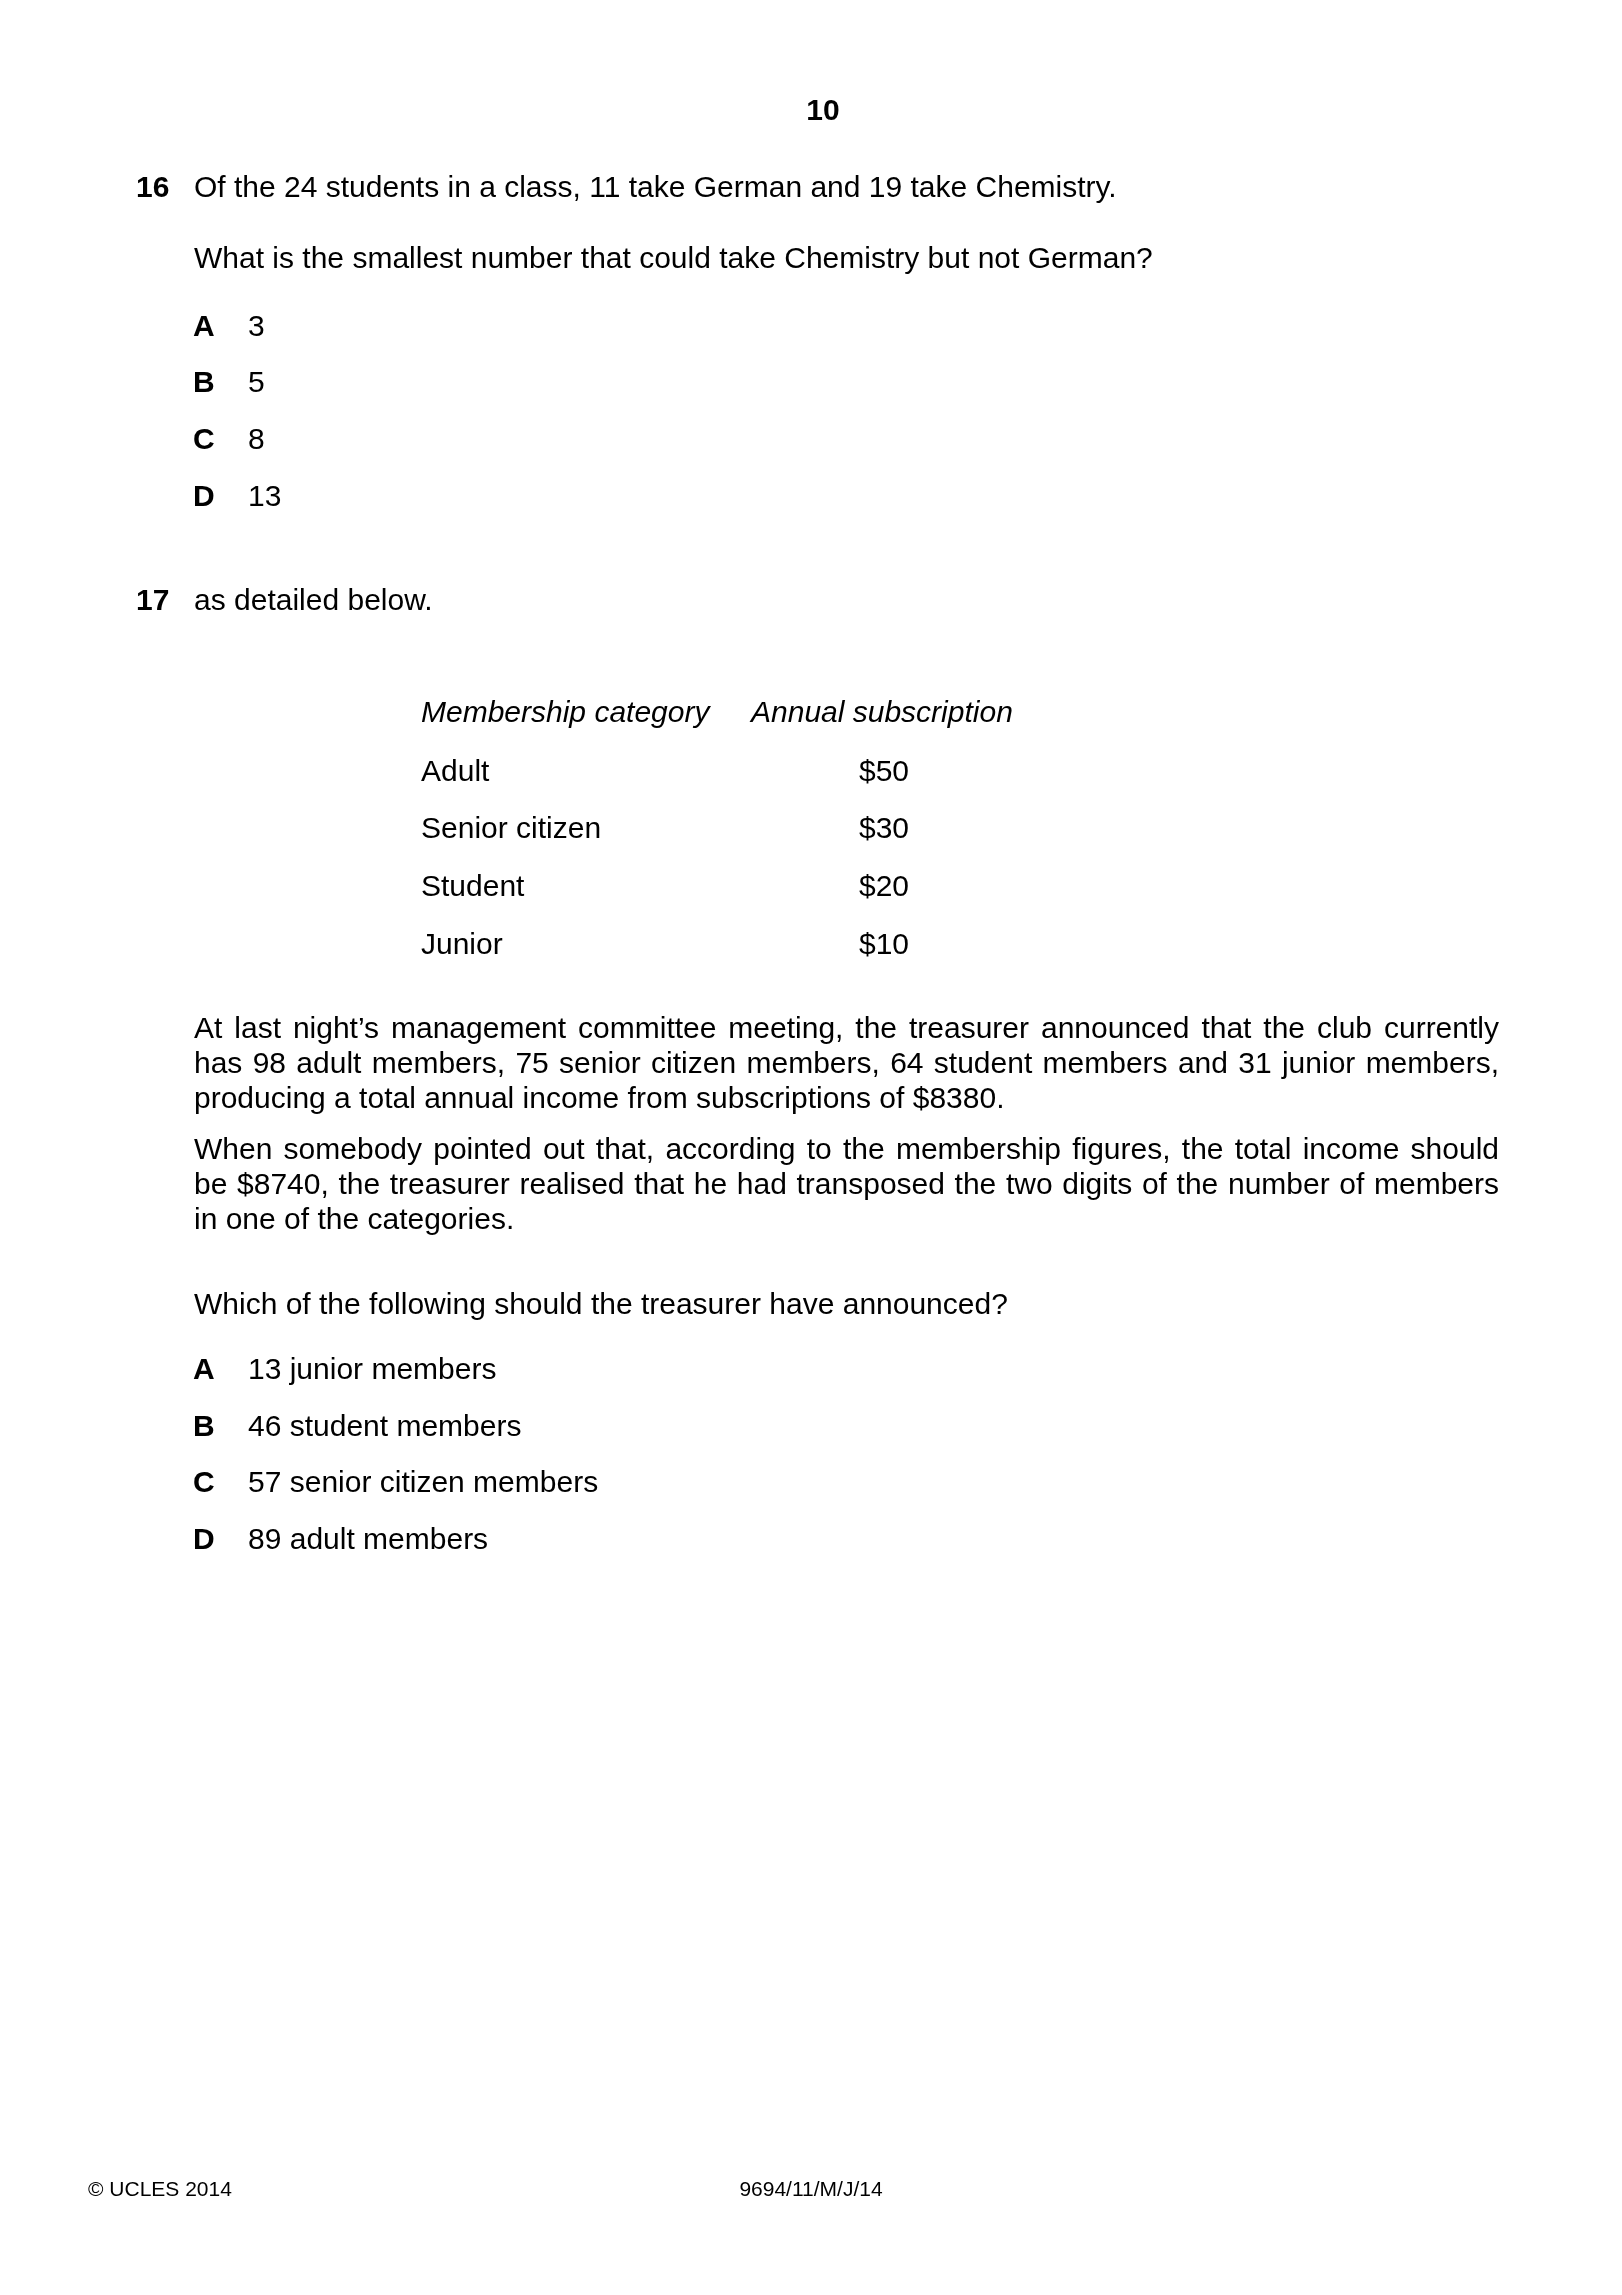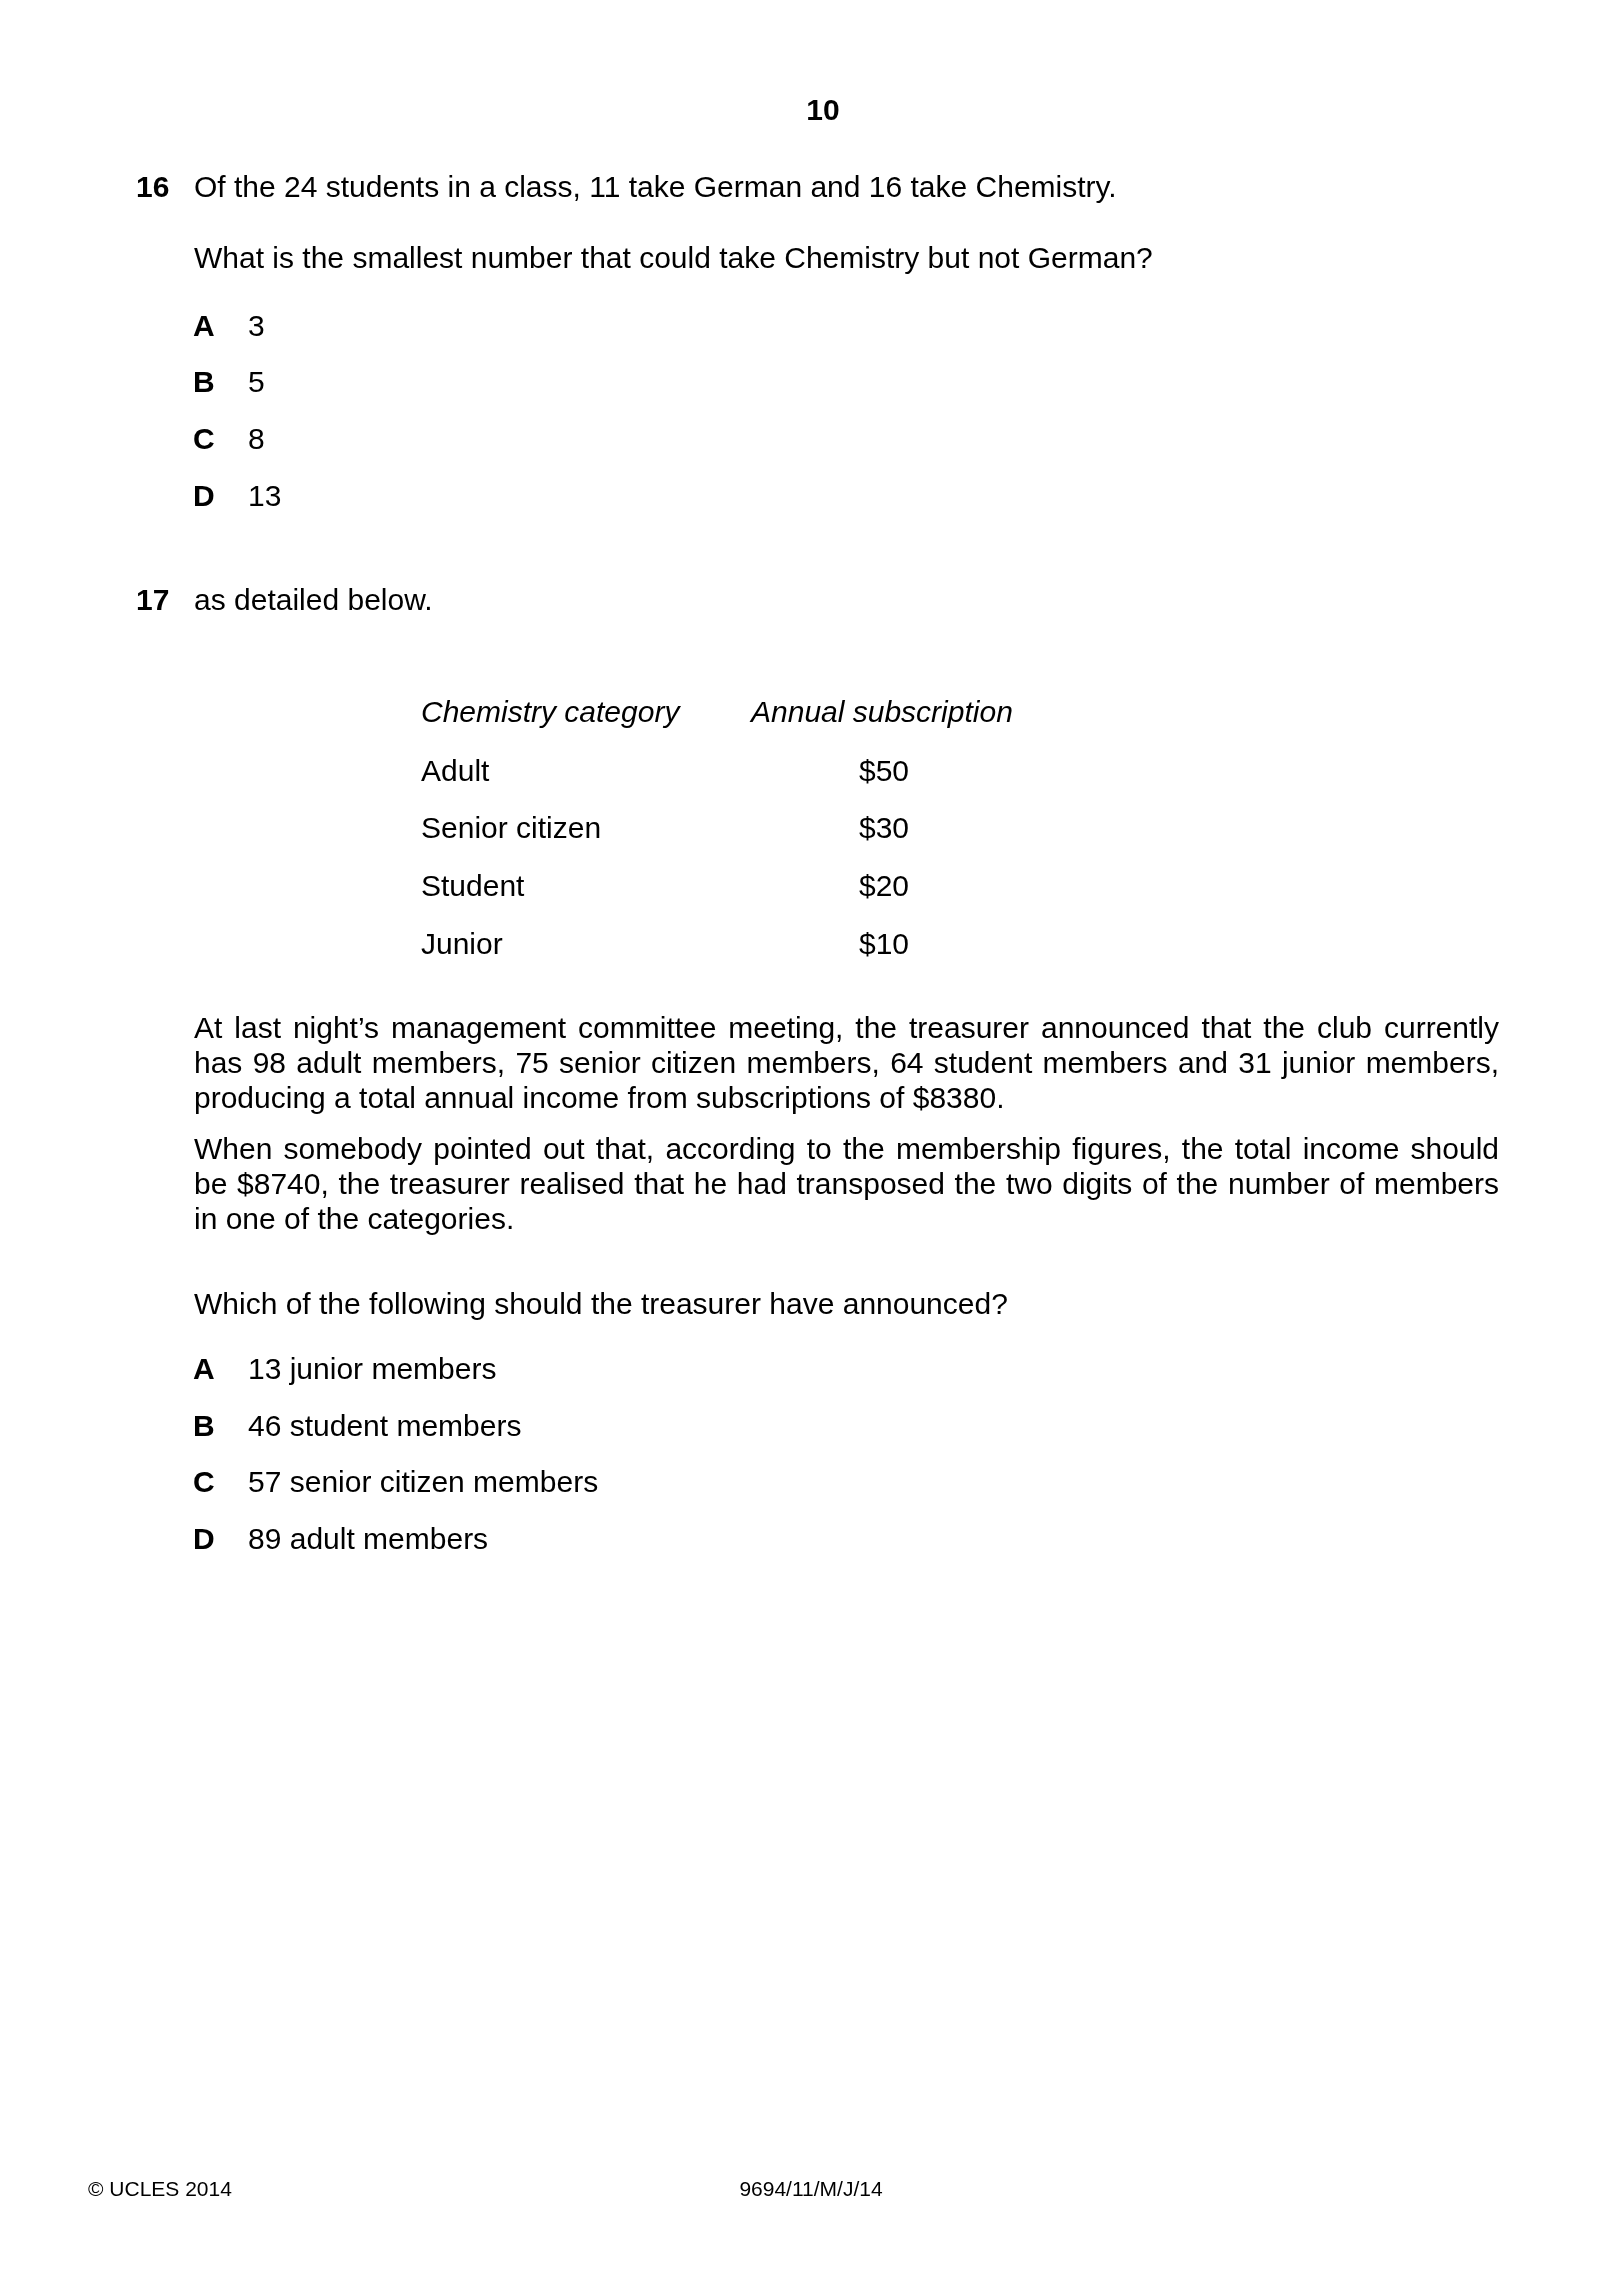"Of the 24 students in" div.abs { text: 16 -> 19 }
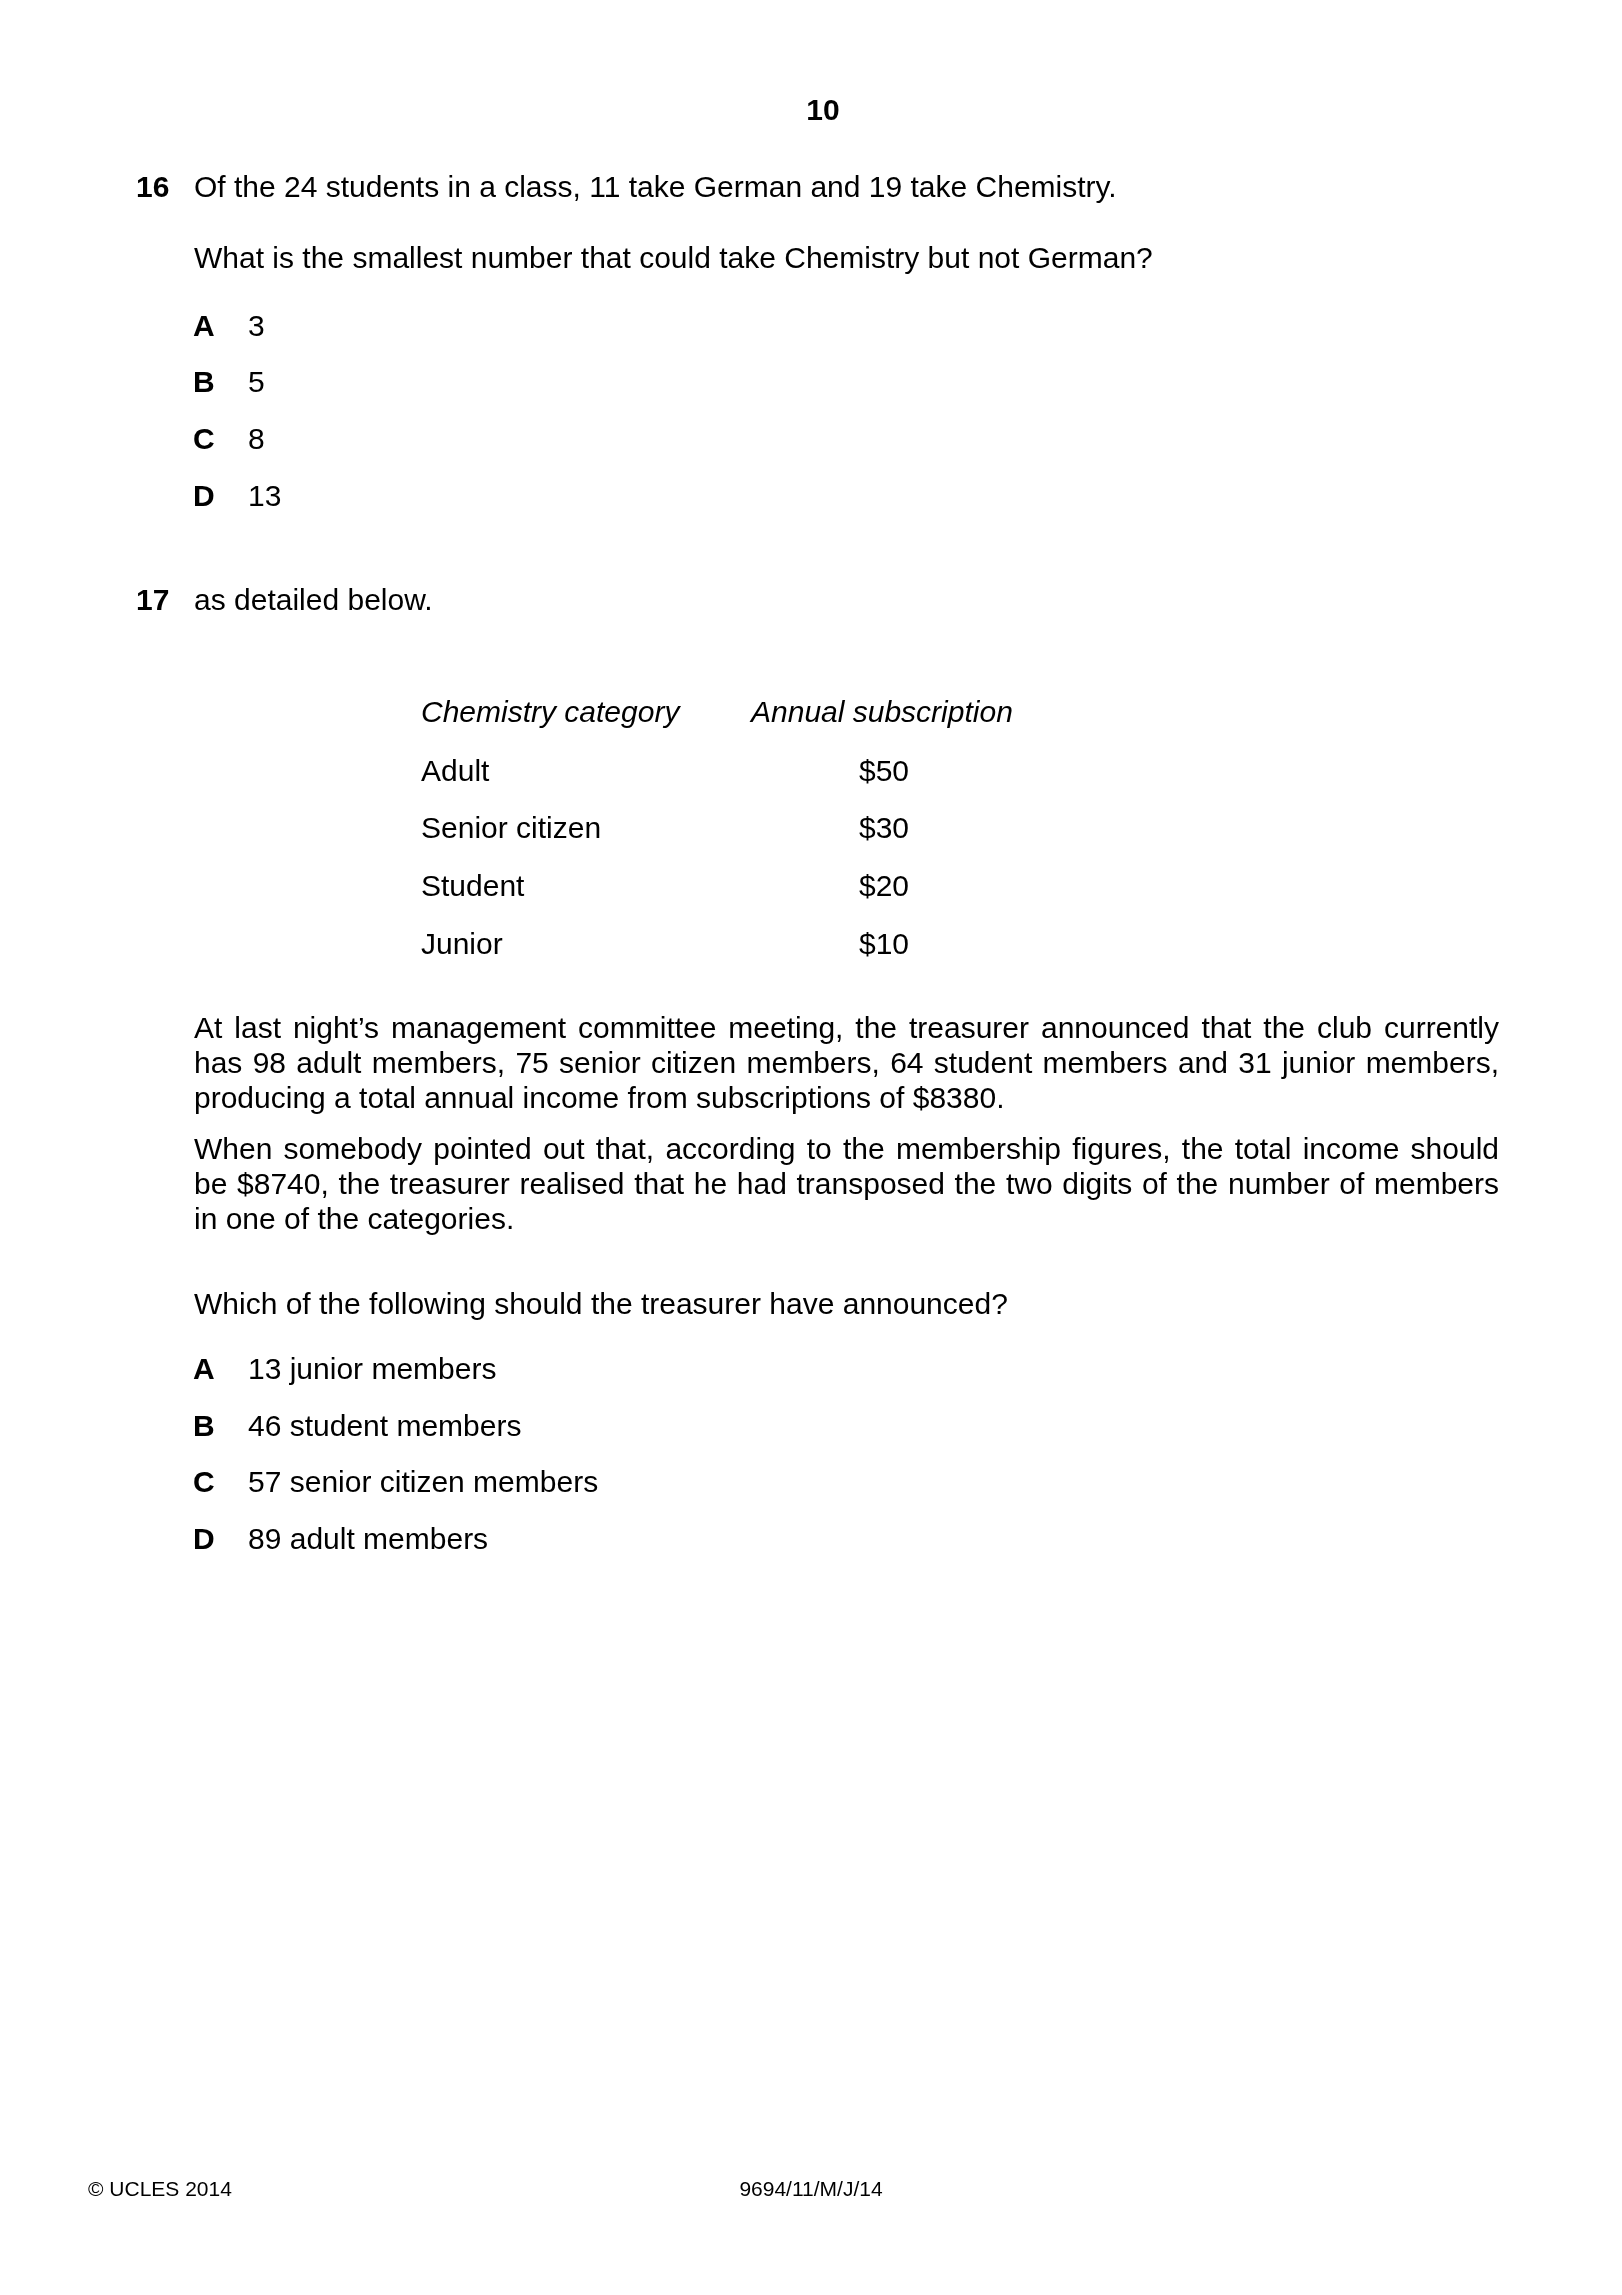"Chemistry category" div.abs { text: Chemistry -> Membership }
